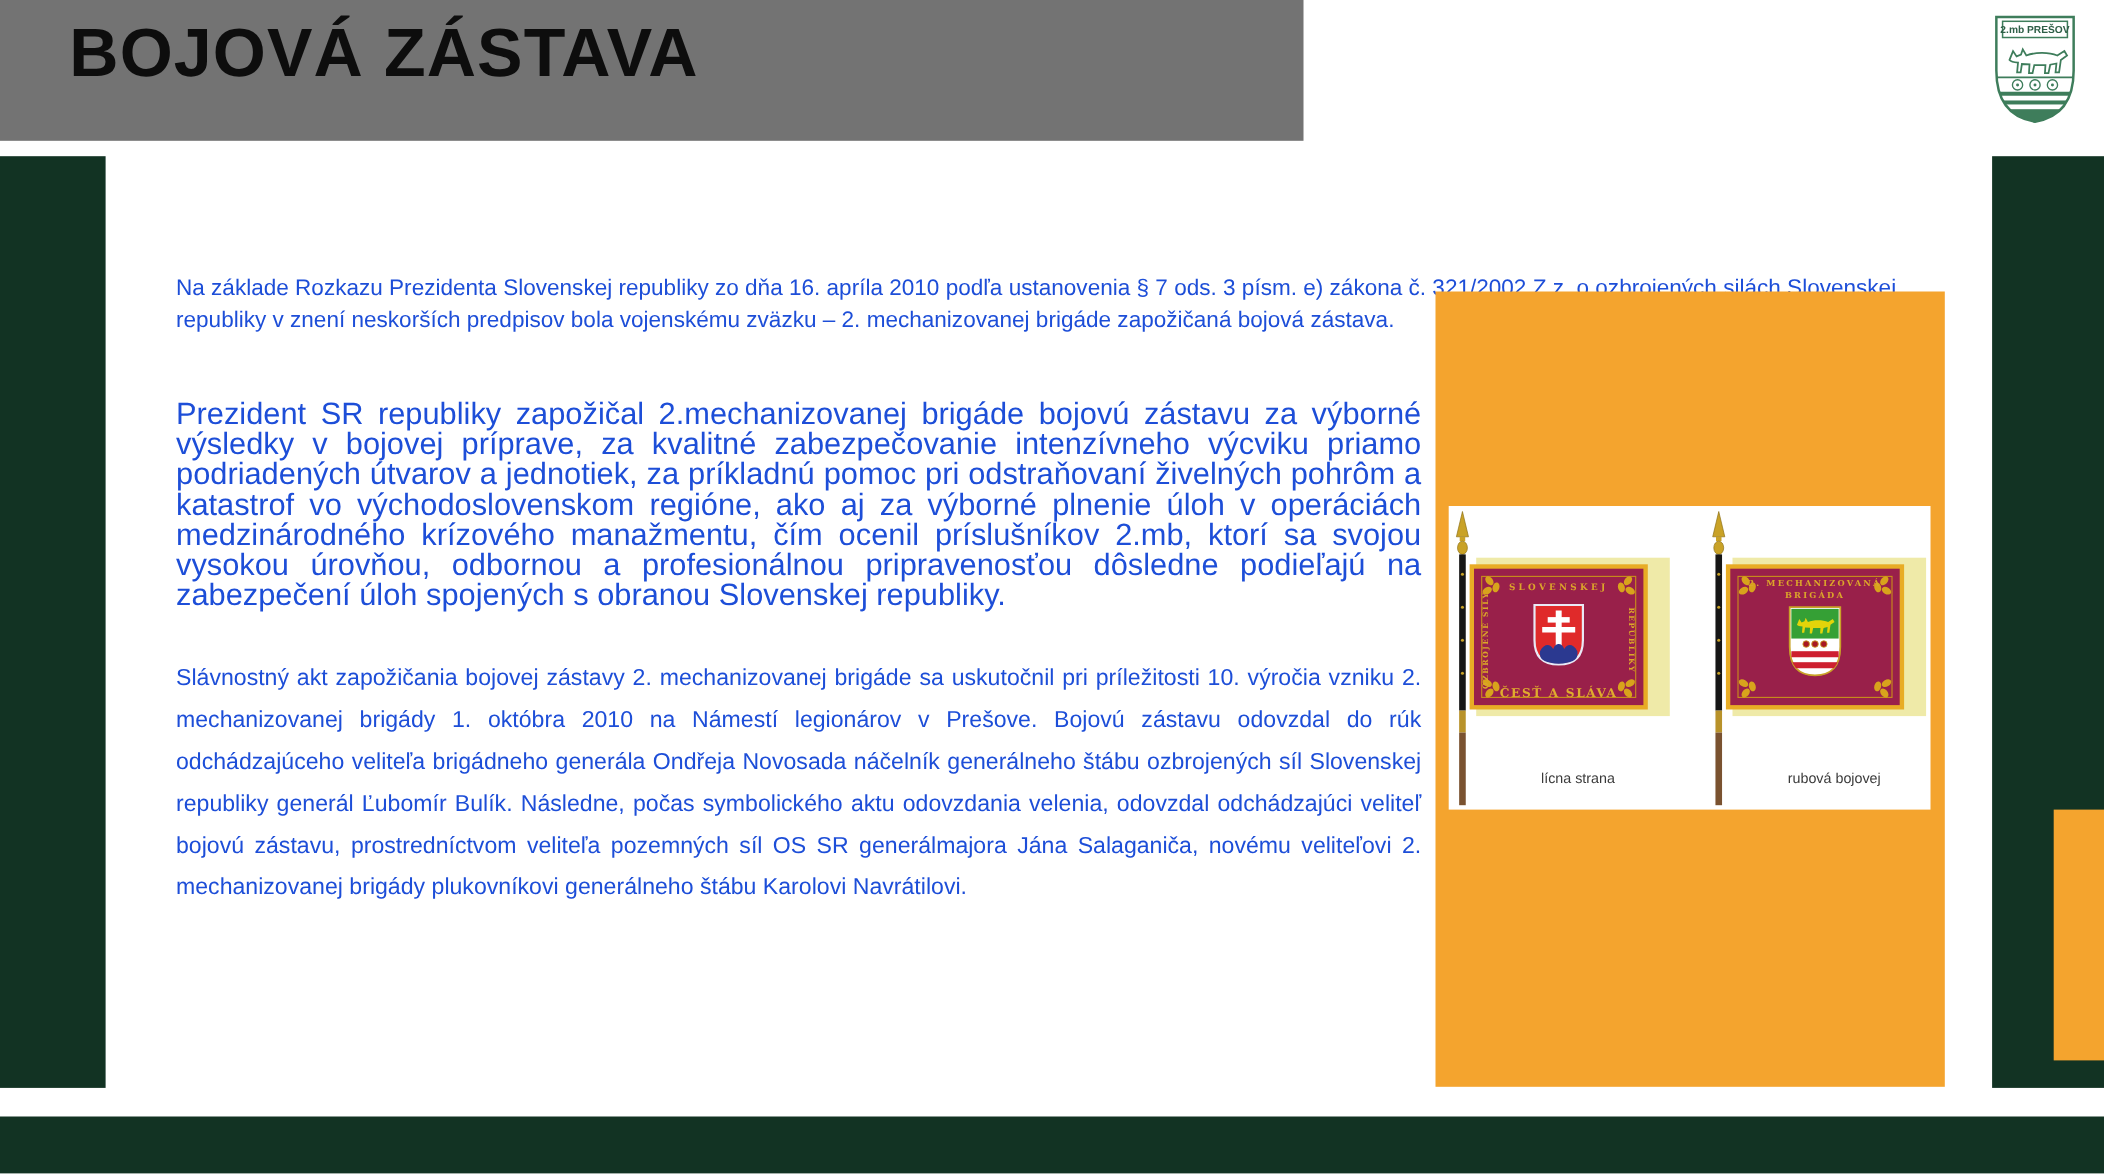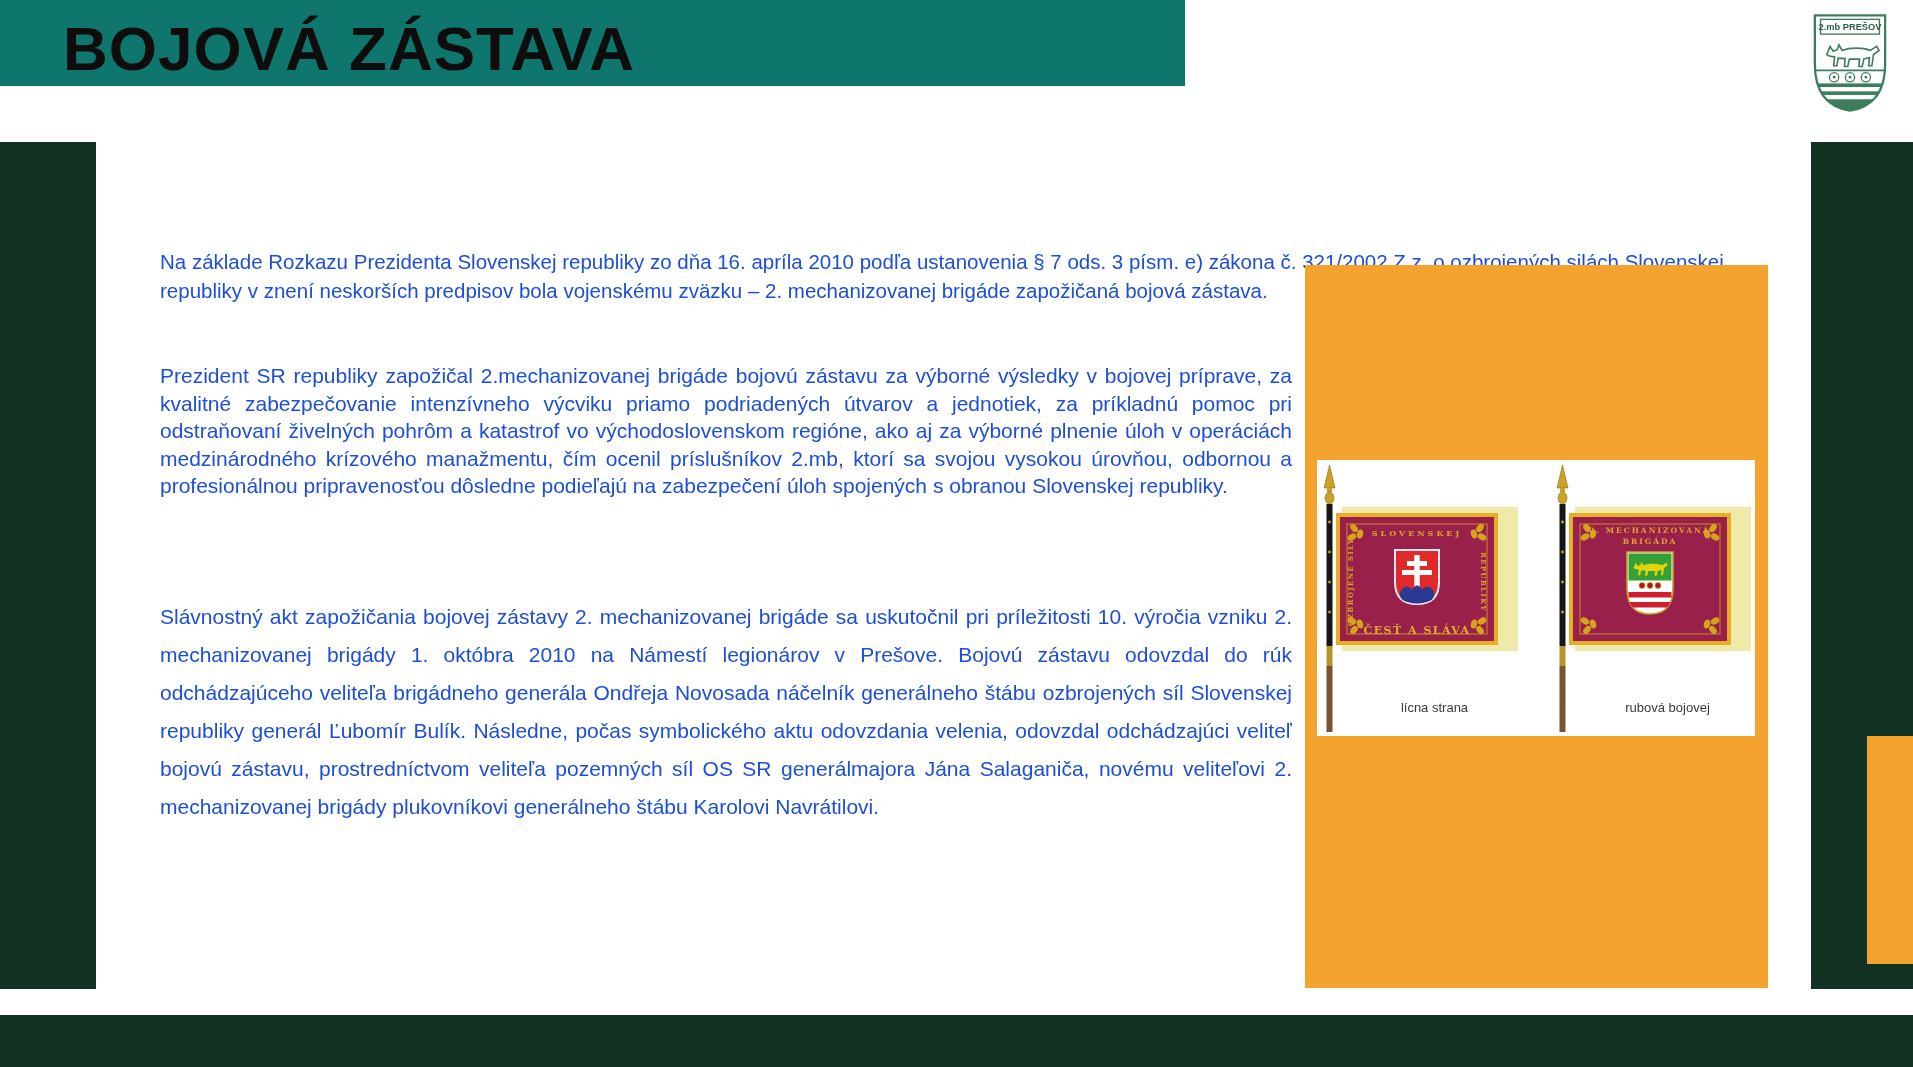"BOJOVÁ ZÁSTAVA" .header-band { background: #0f766e -> #737373; height: 86px -> 128px }
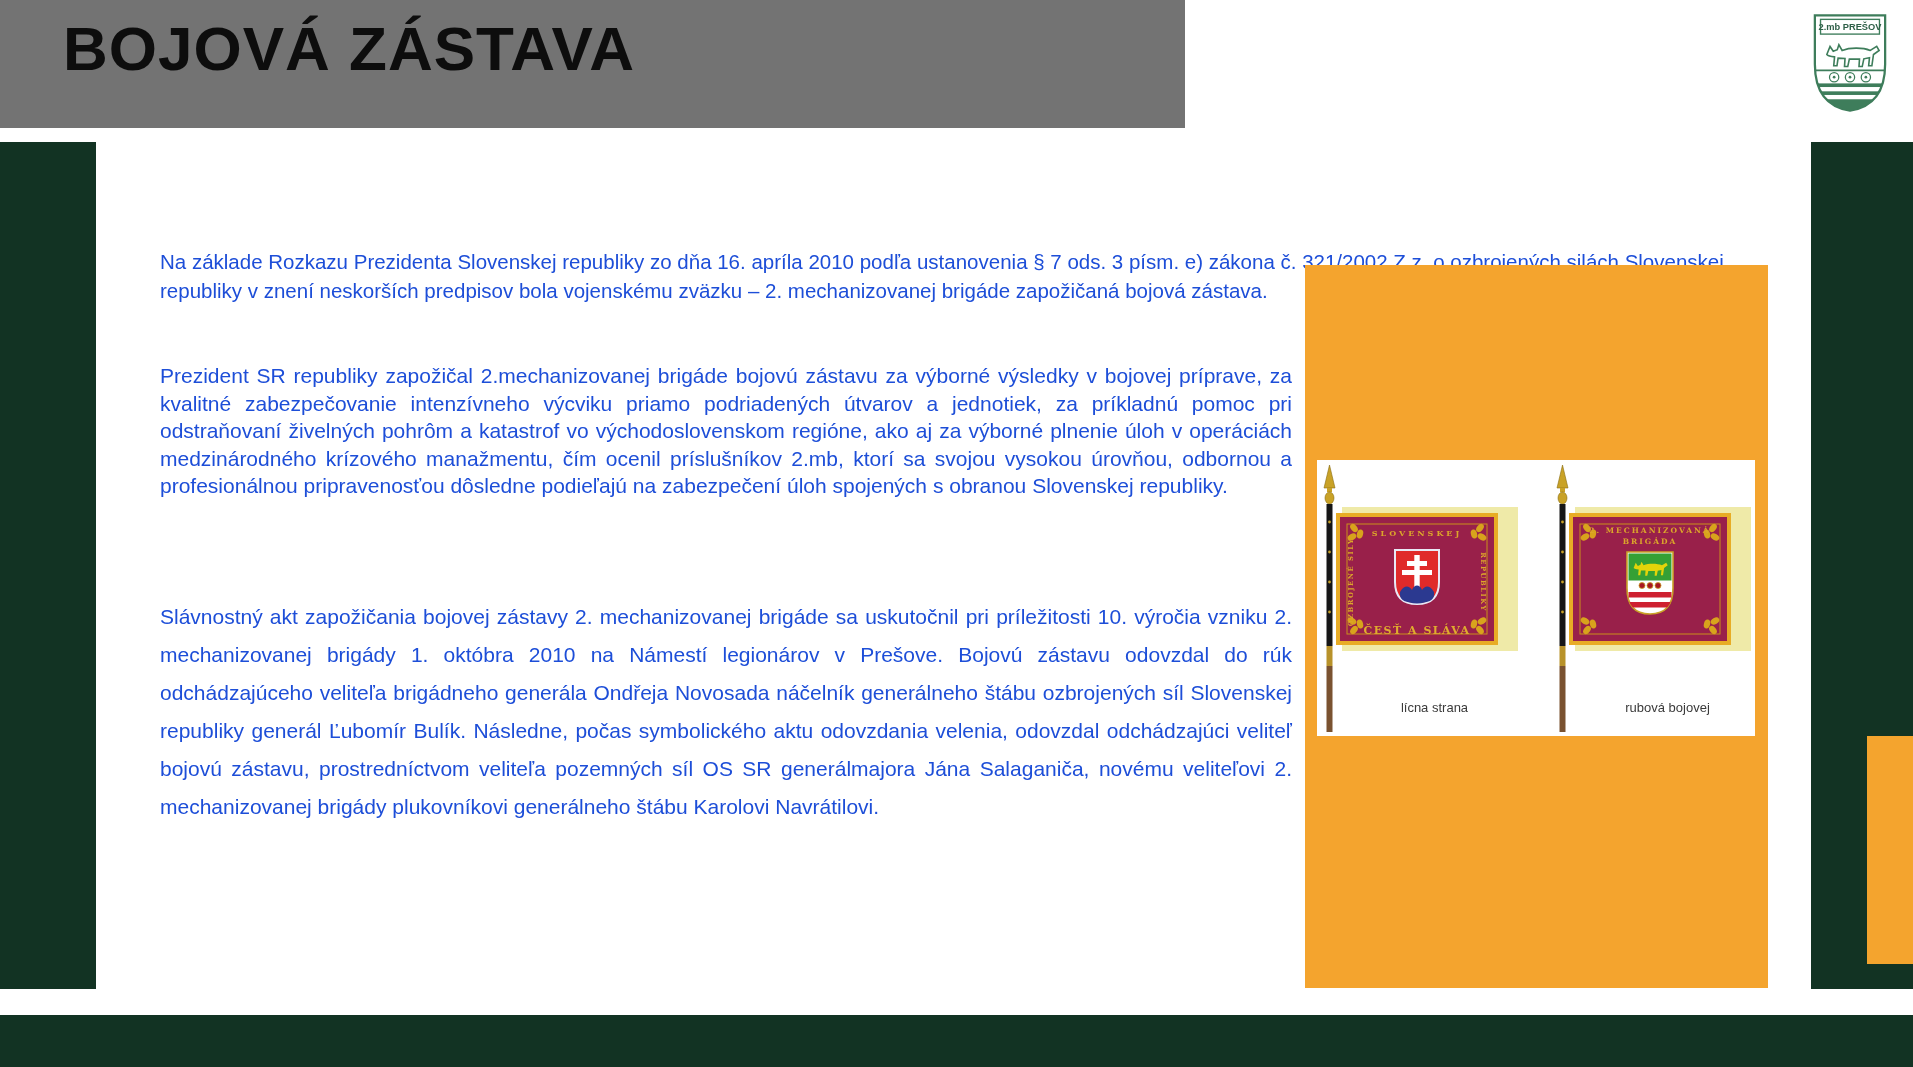"Prezident SR republiky zapožičal" .body1 { font-size: 21px -> 28px }
